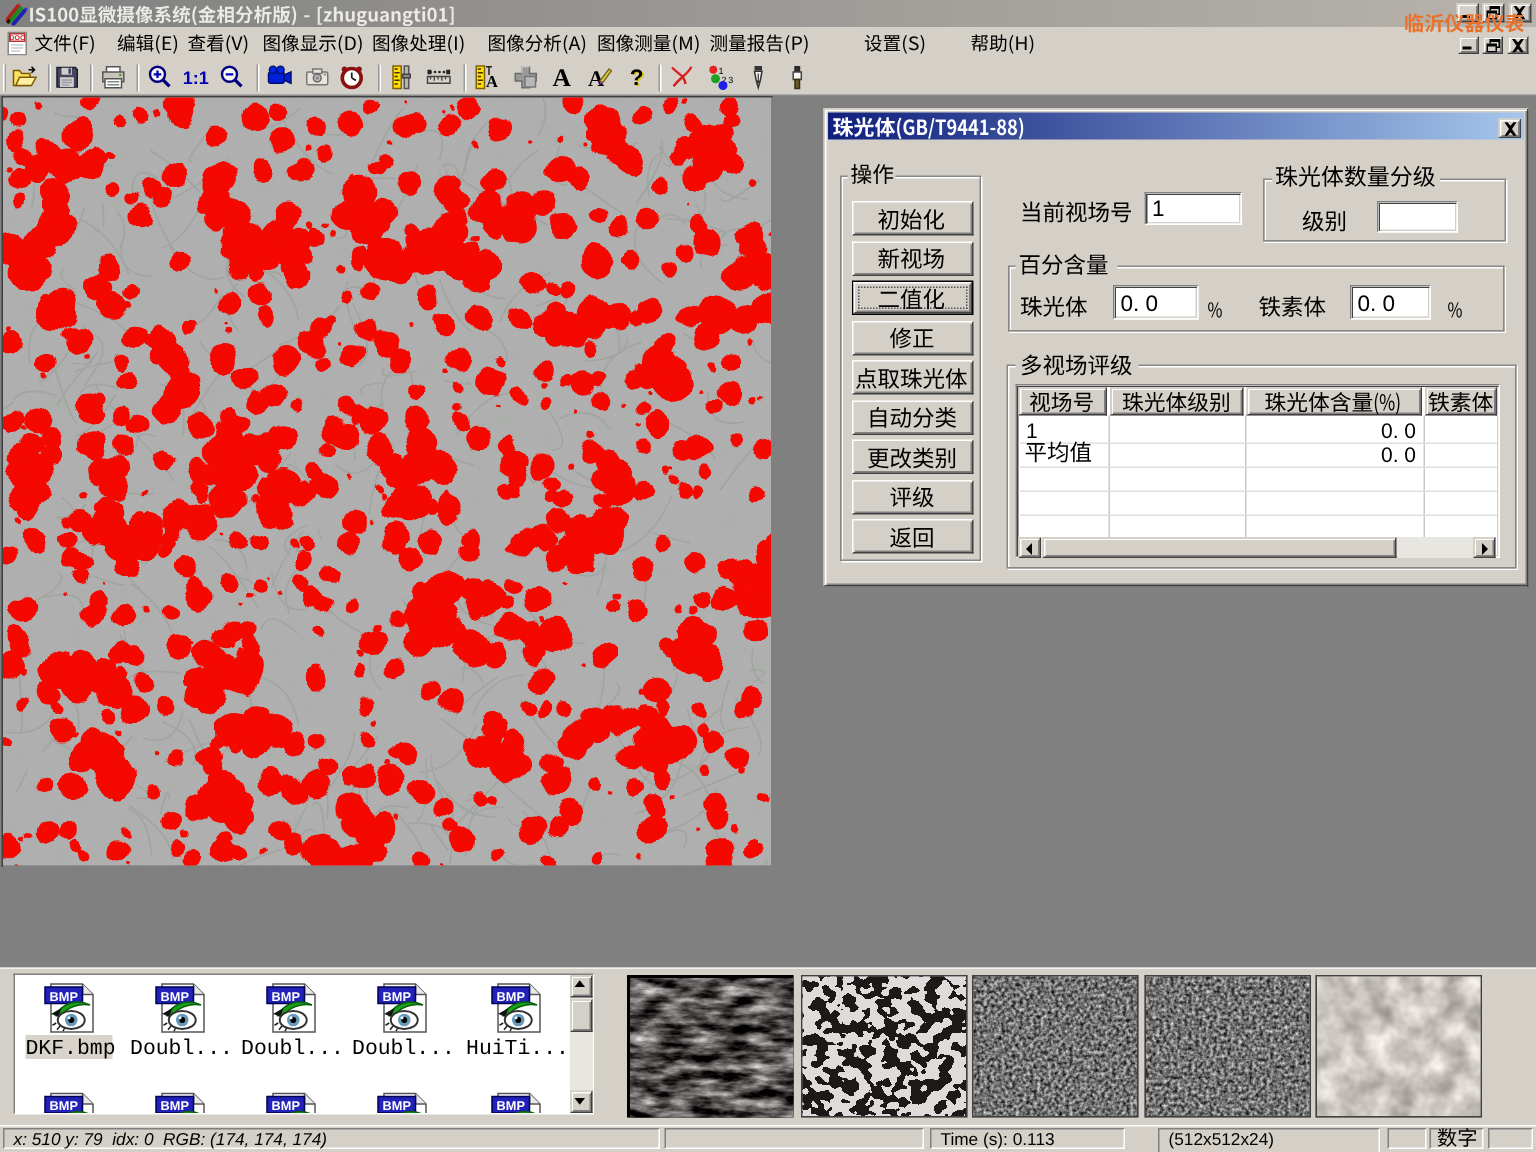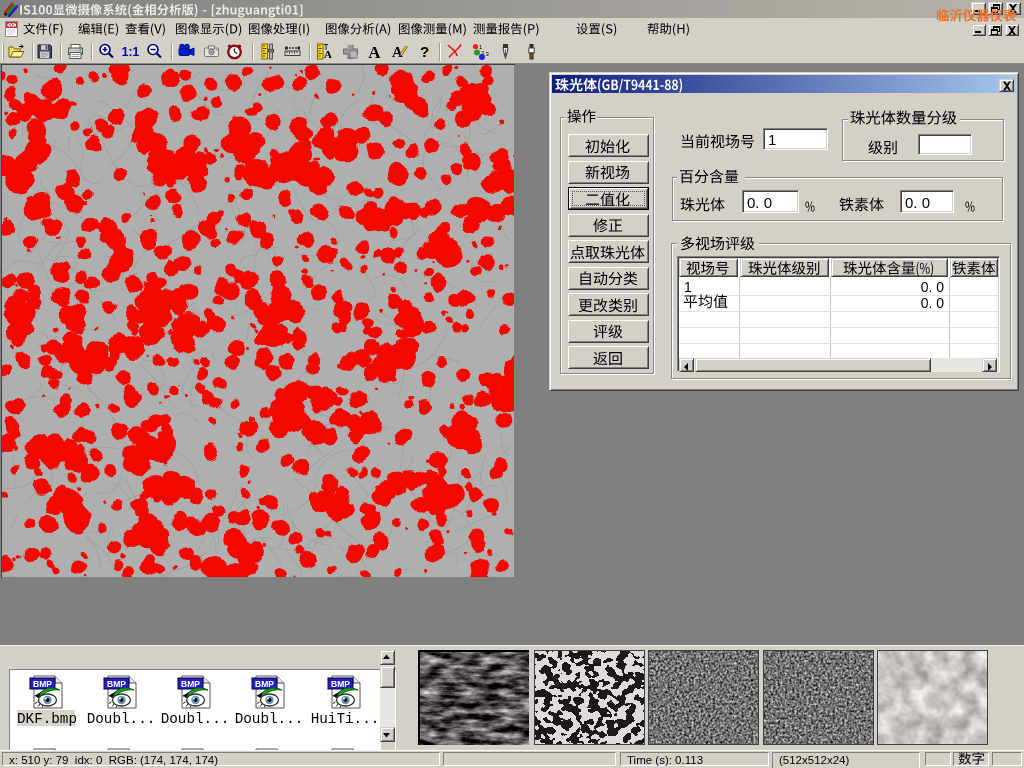"DKF.bmp" div.sunken { margin-top: 20px -> none }
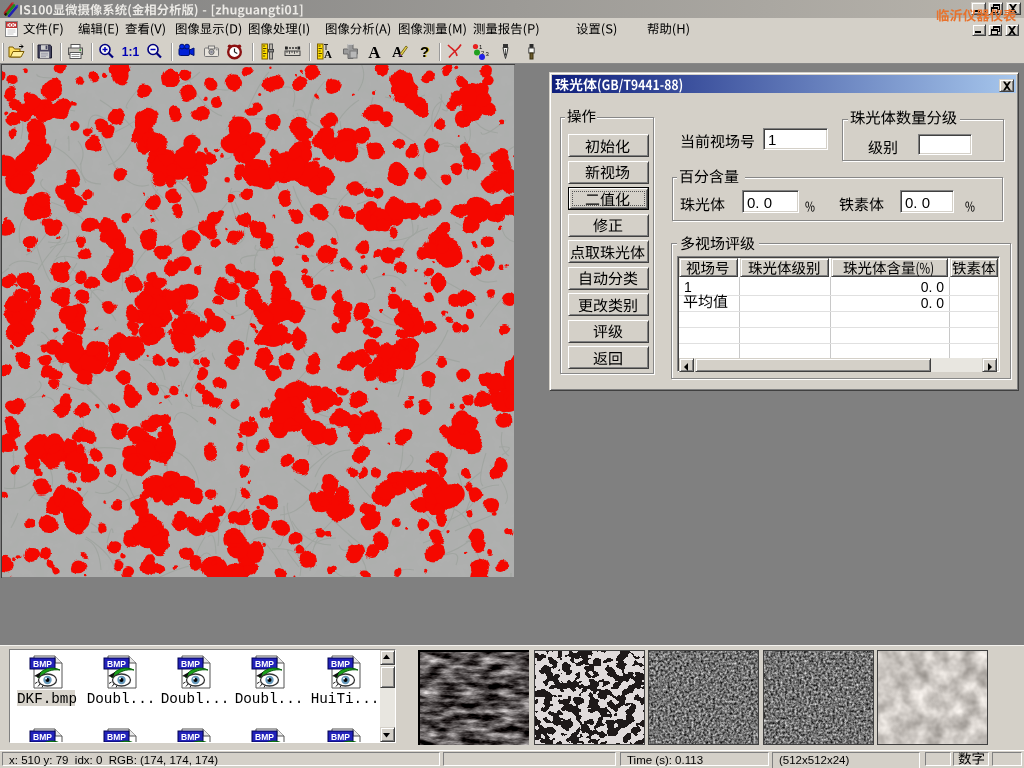"x: 510 y: 79 idx:" div.sunken1 { font-style: none -> italic }
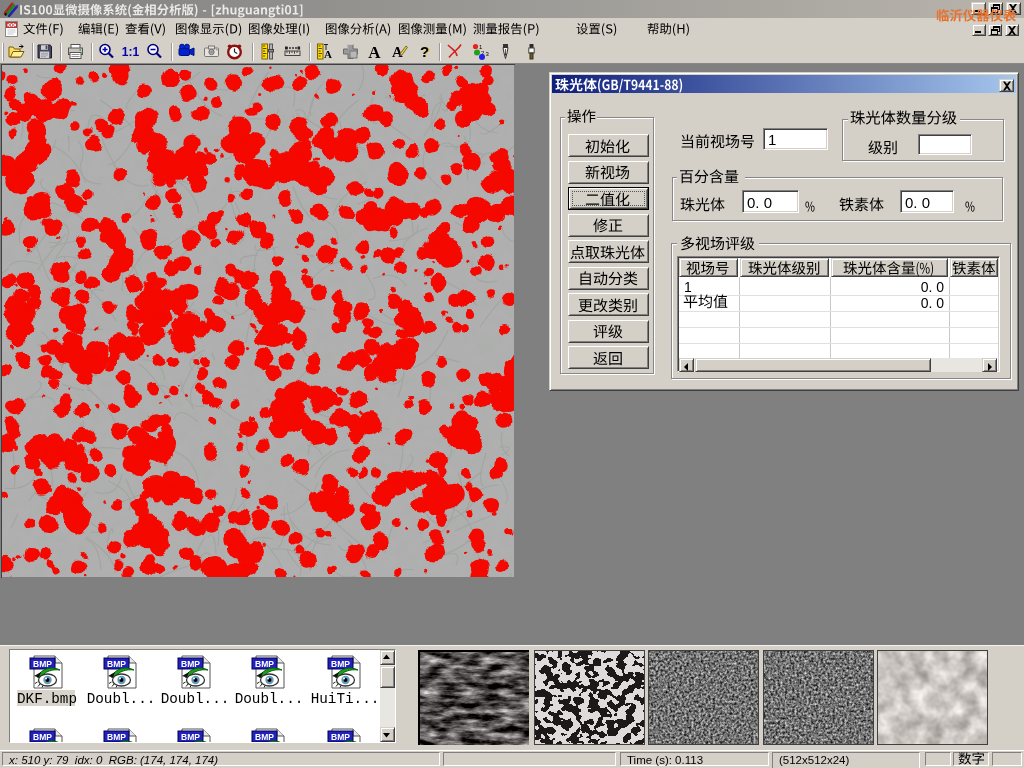"Time (s): 0.113" div.sunken1 { width: 149px -> 130px }
